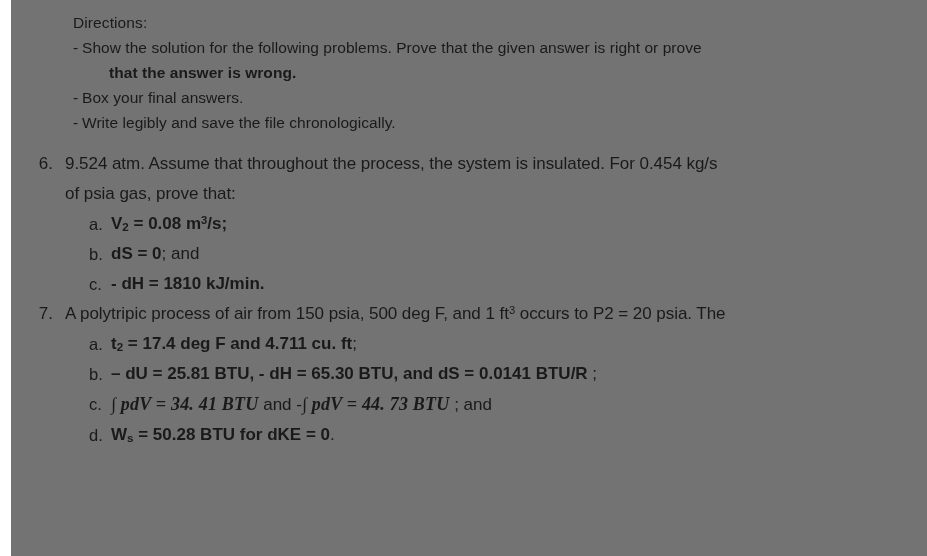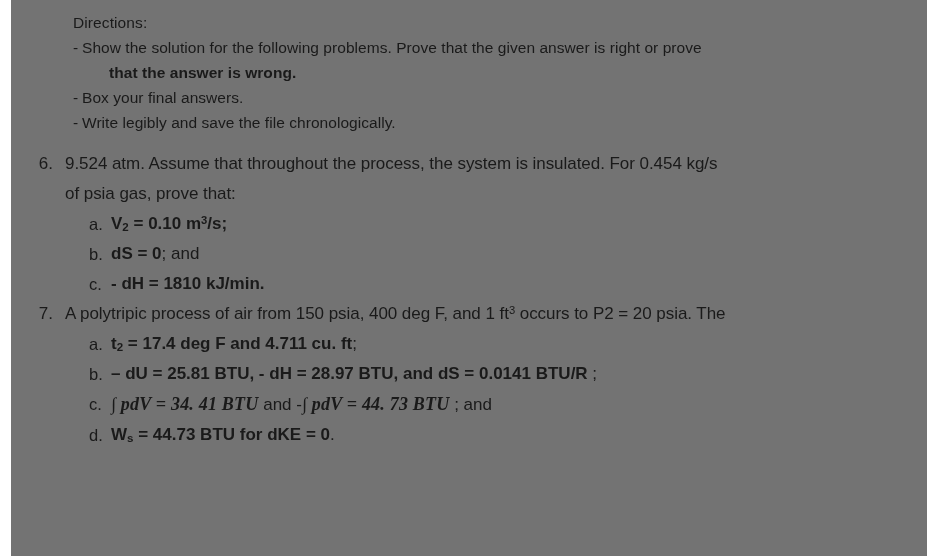"= 0.10 m" span.b { text: 0.10 -> 0.08 }
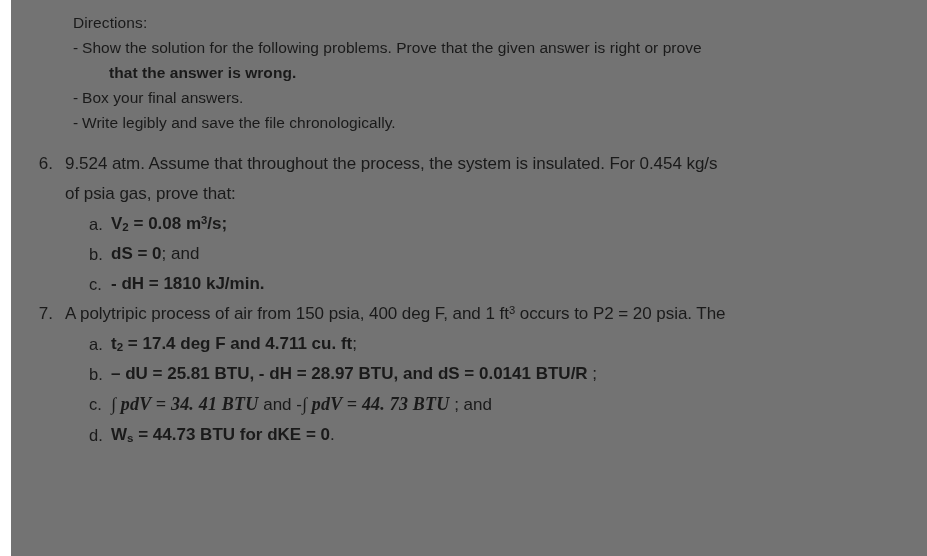"A polytripic process of air" span { text: 400 -> 500 }
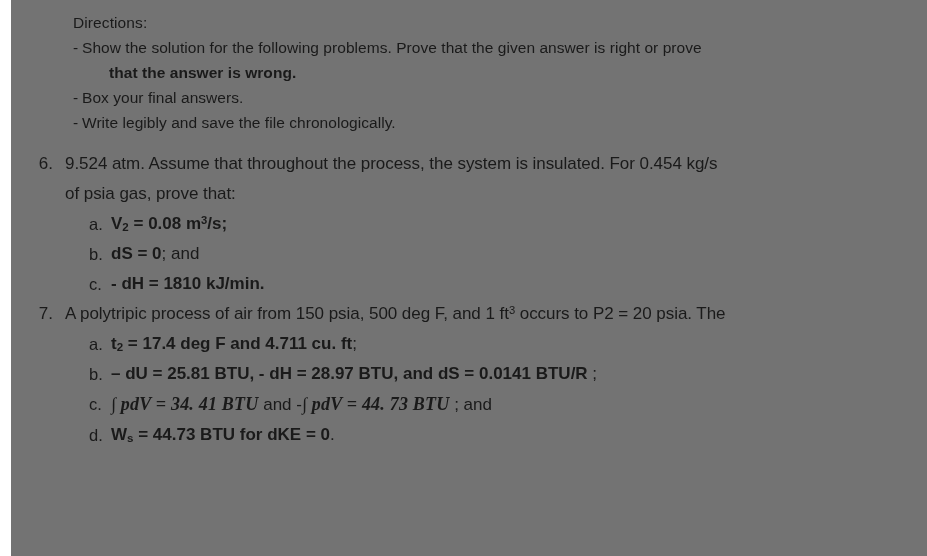"– dU = 25.81 BTU," span.b { text: 28.97 -> 65.30 }
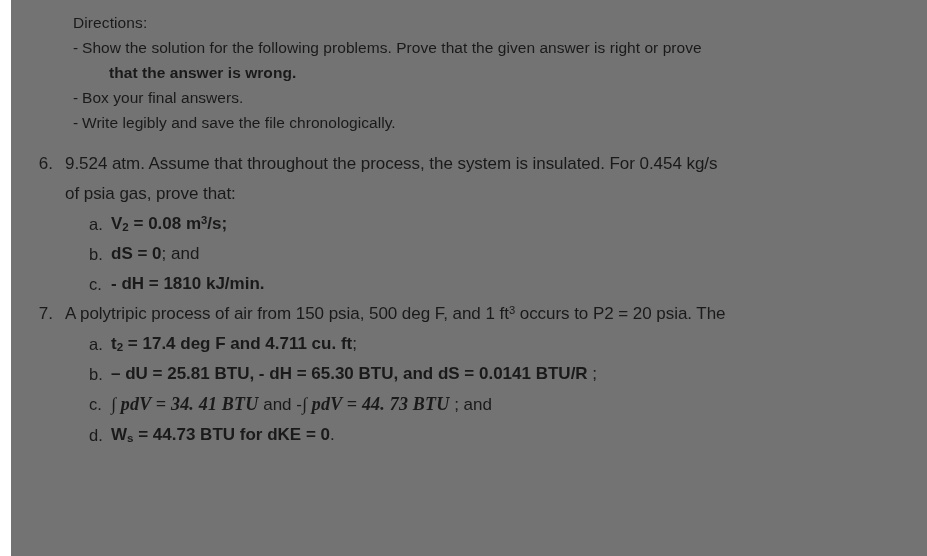"= 44.73 BTU for dKE" span.b { text: 44.73 -> 50.28 }
